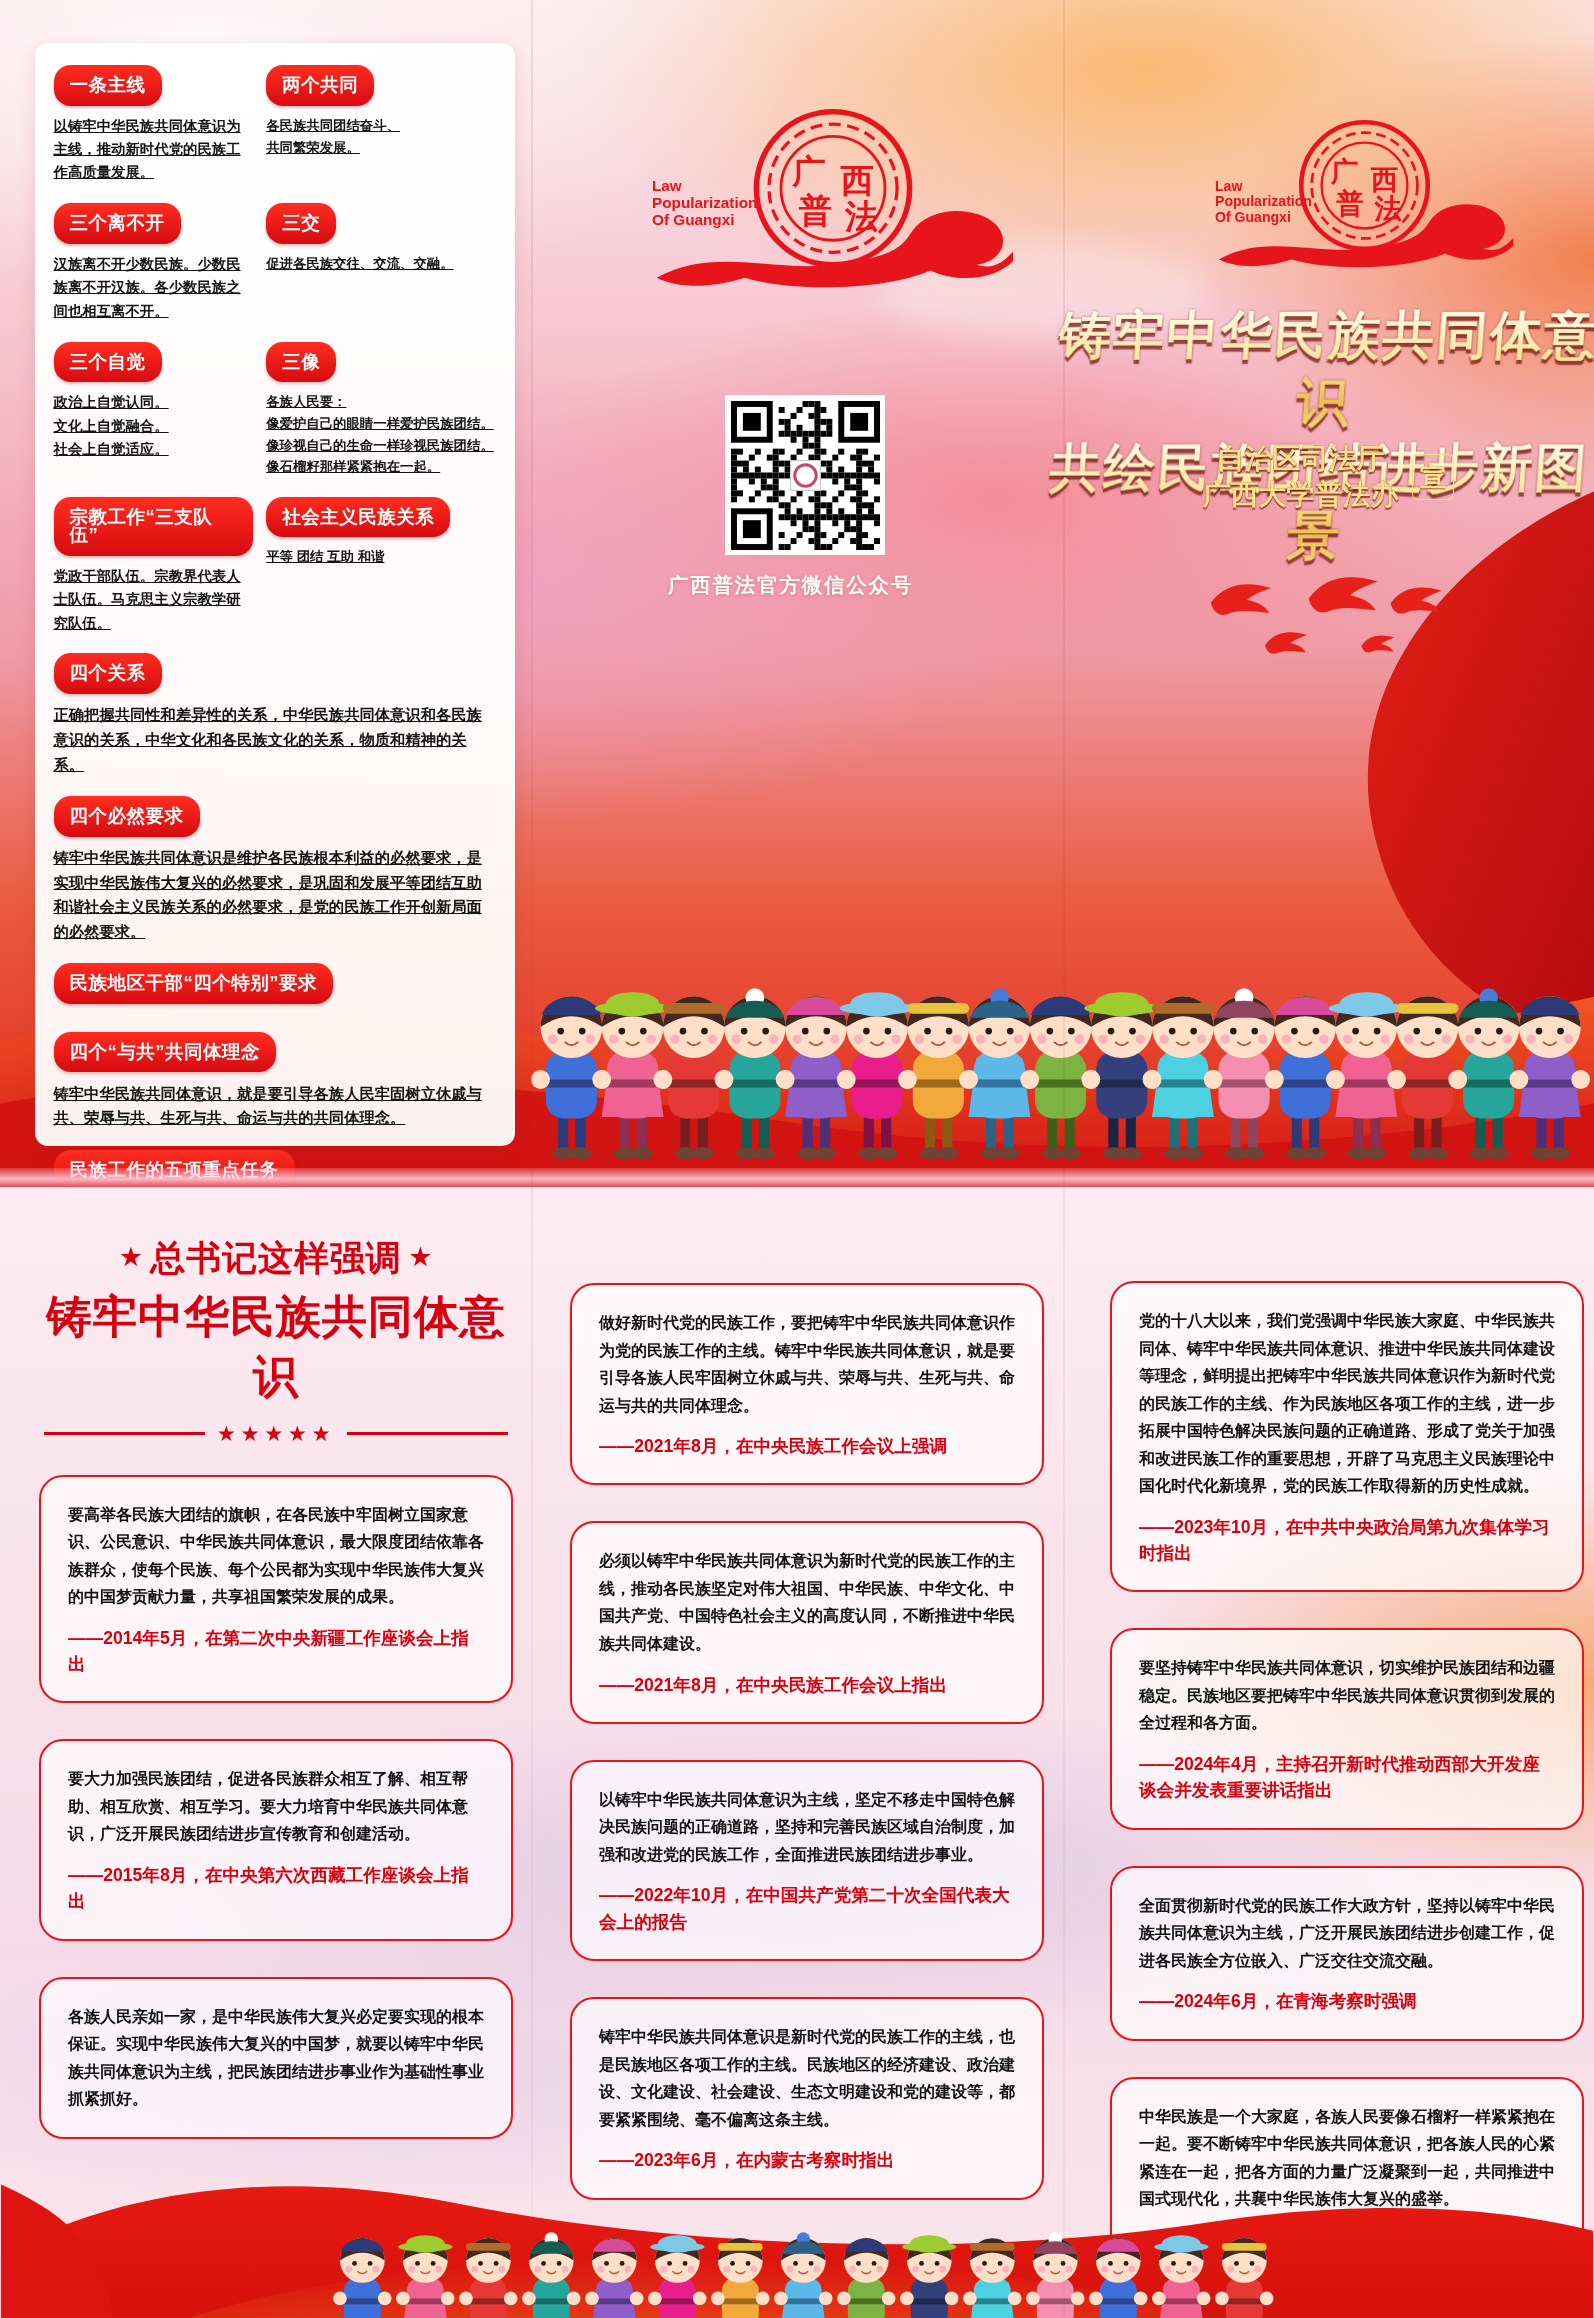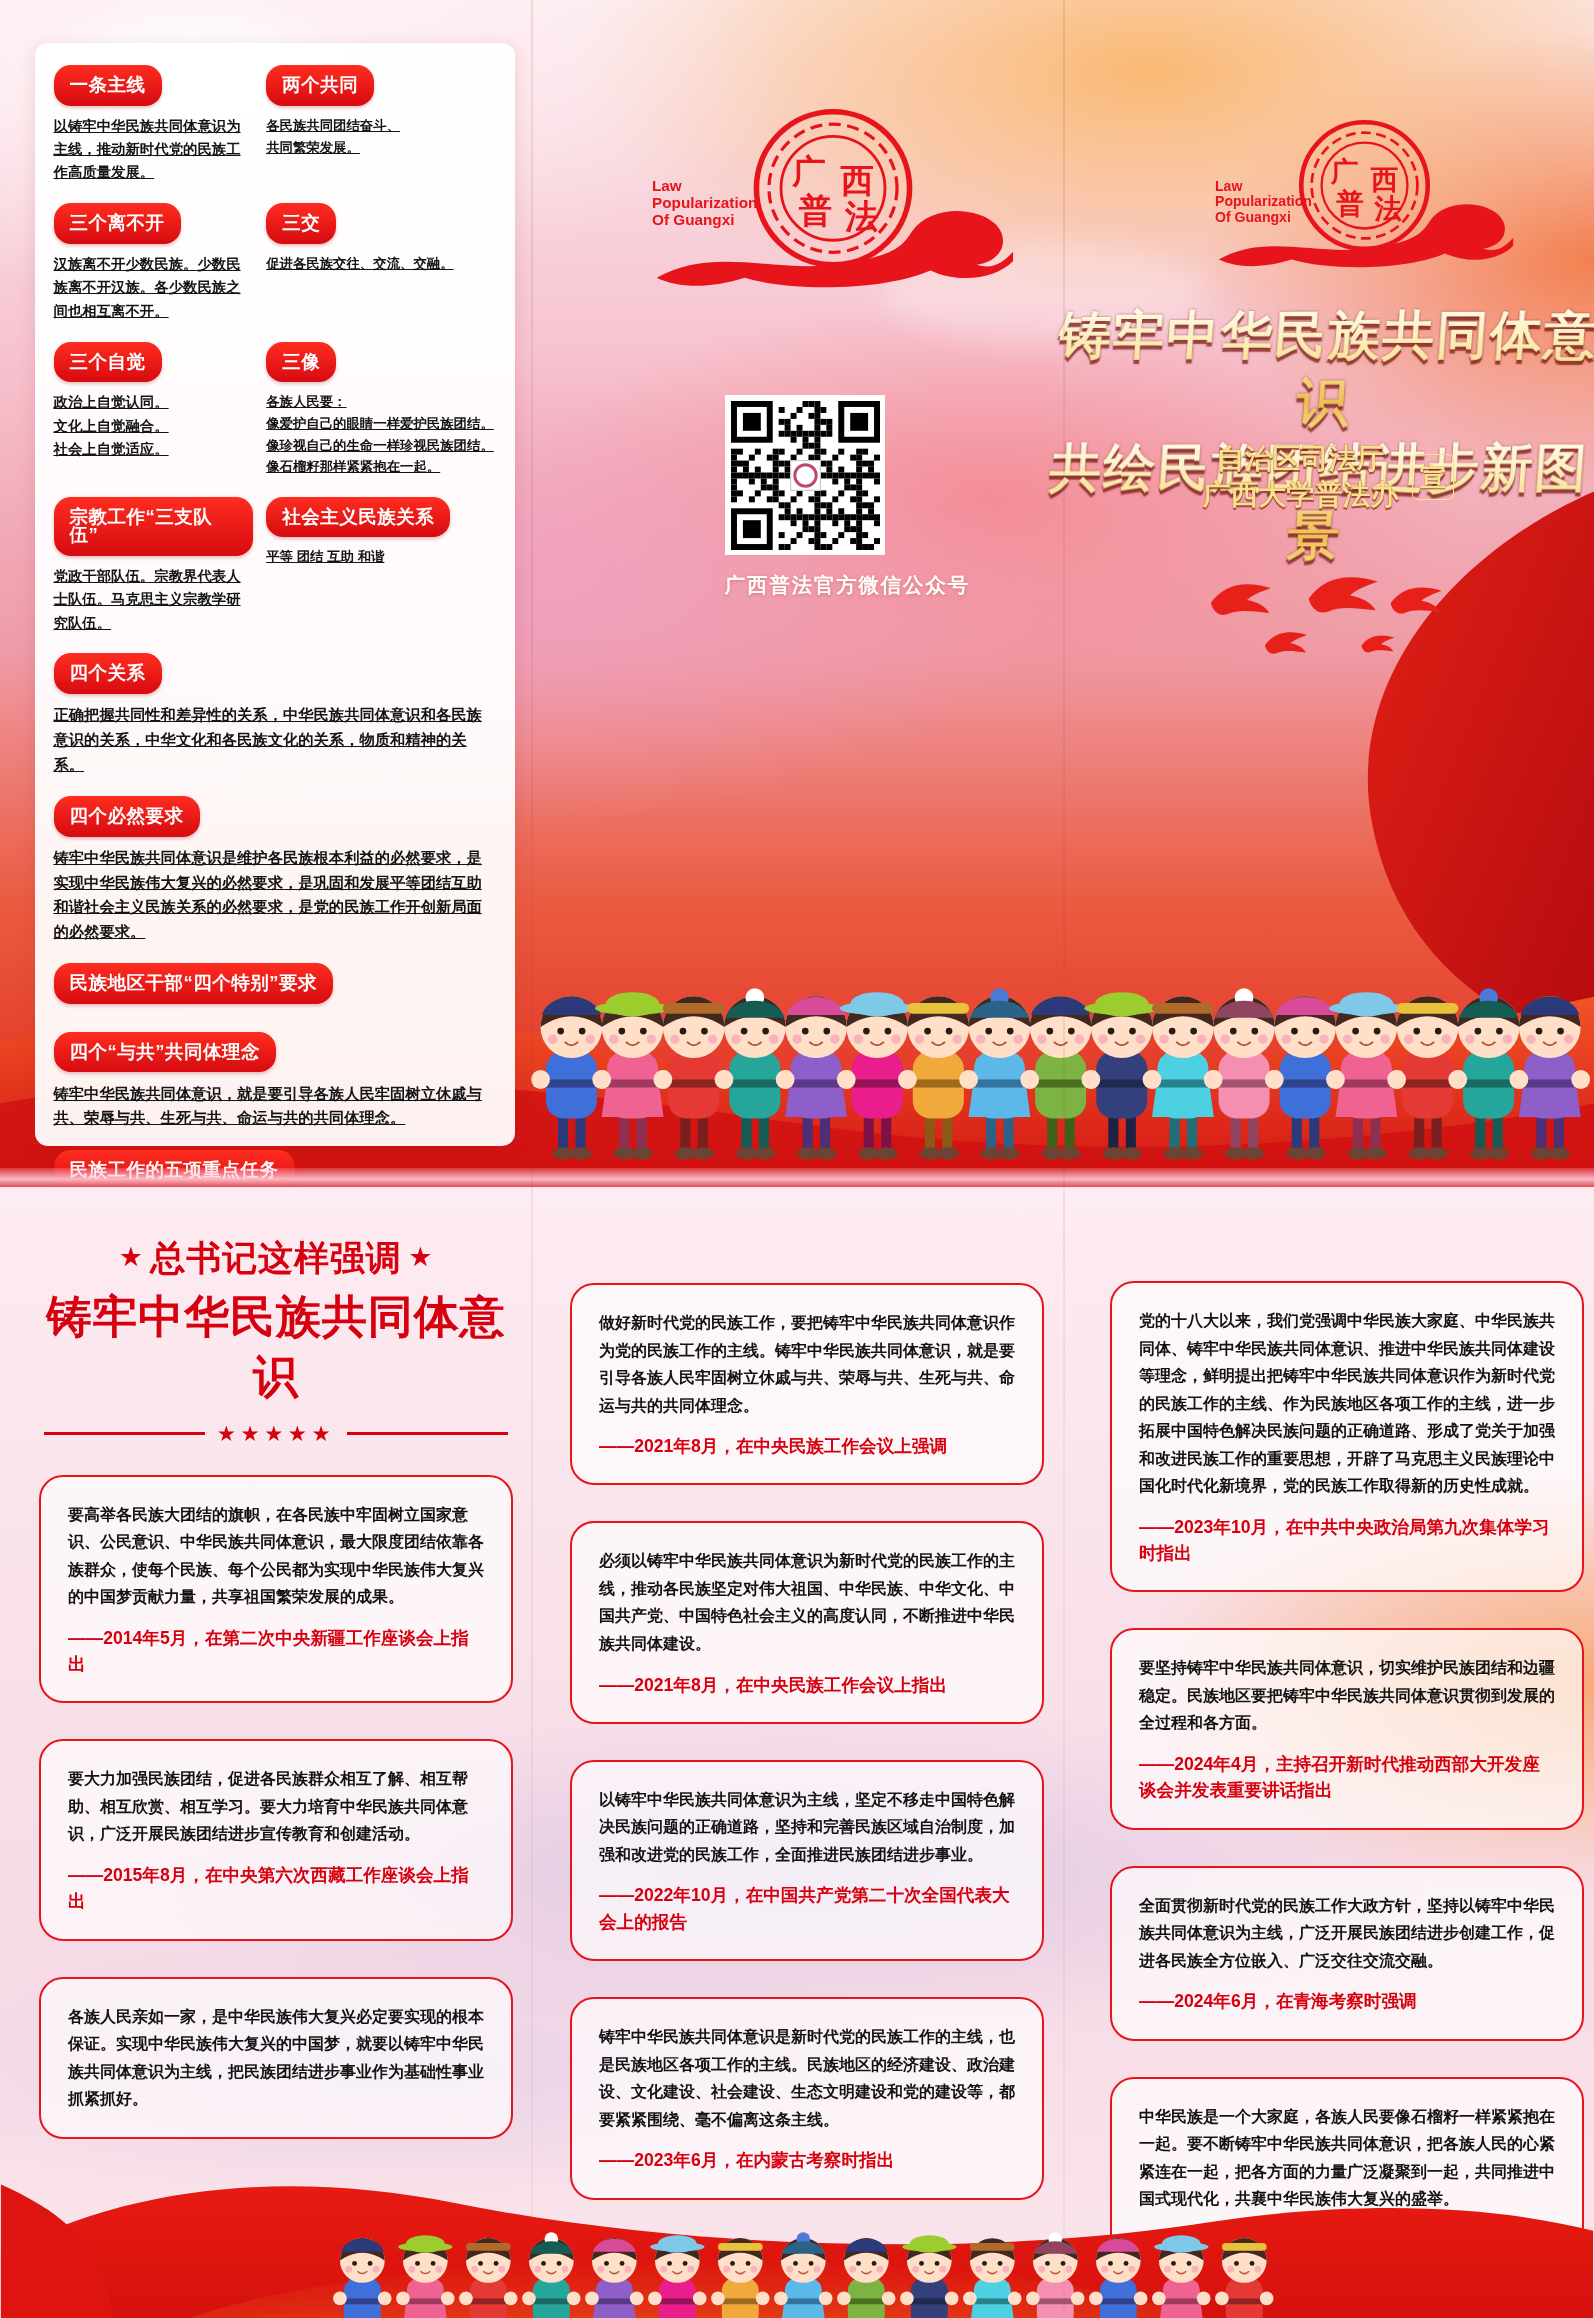"广西普法官方微信公众号" .qr-caption { left: 645px -> 668px; text-align: right -> left }
